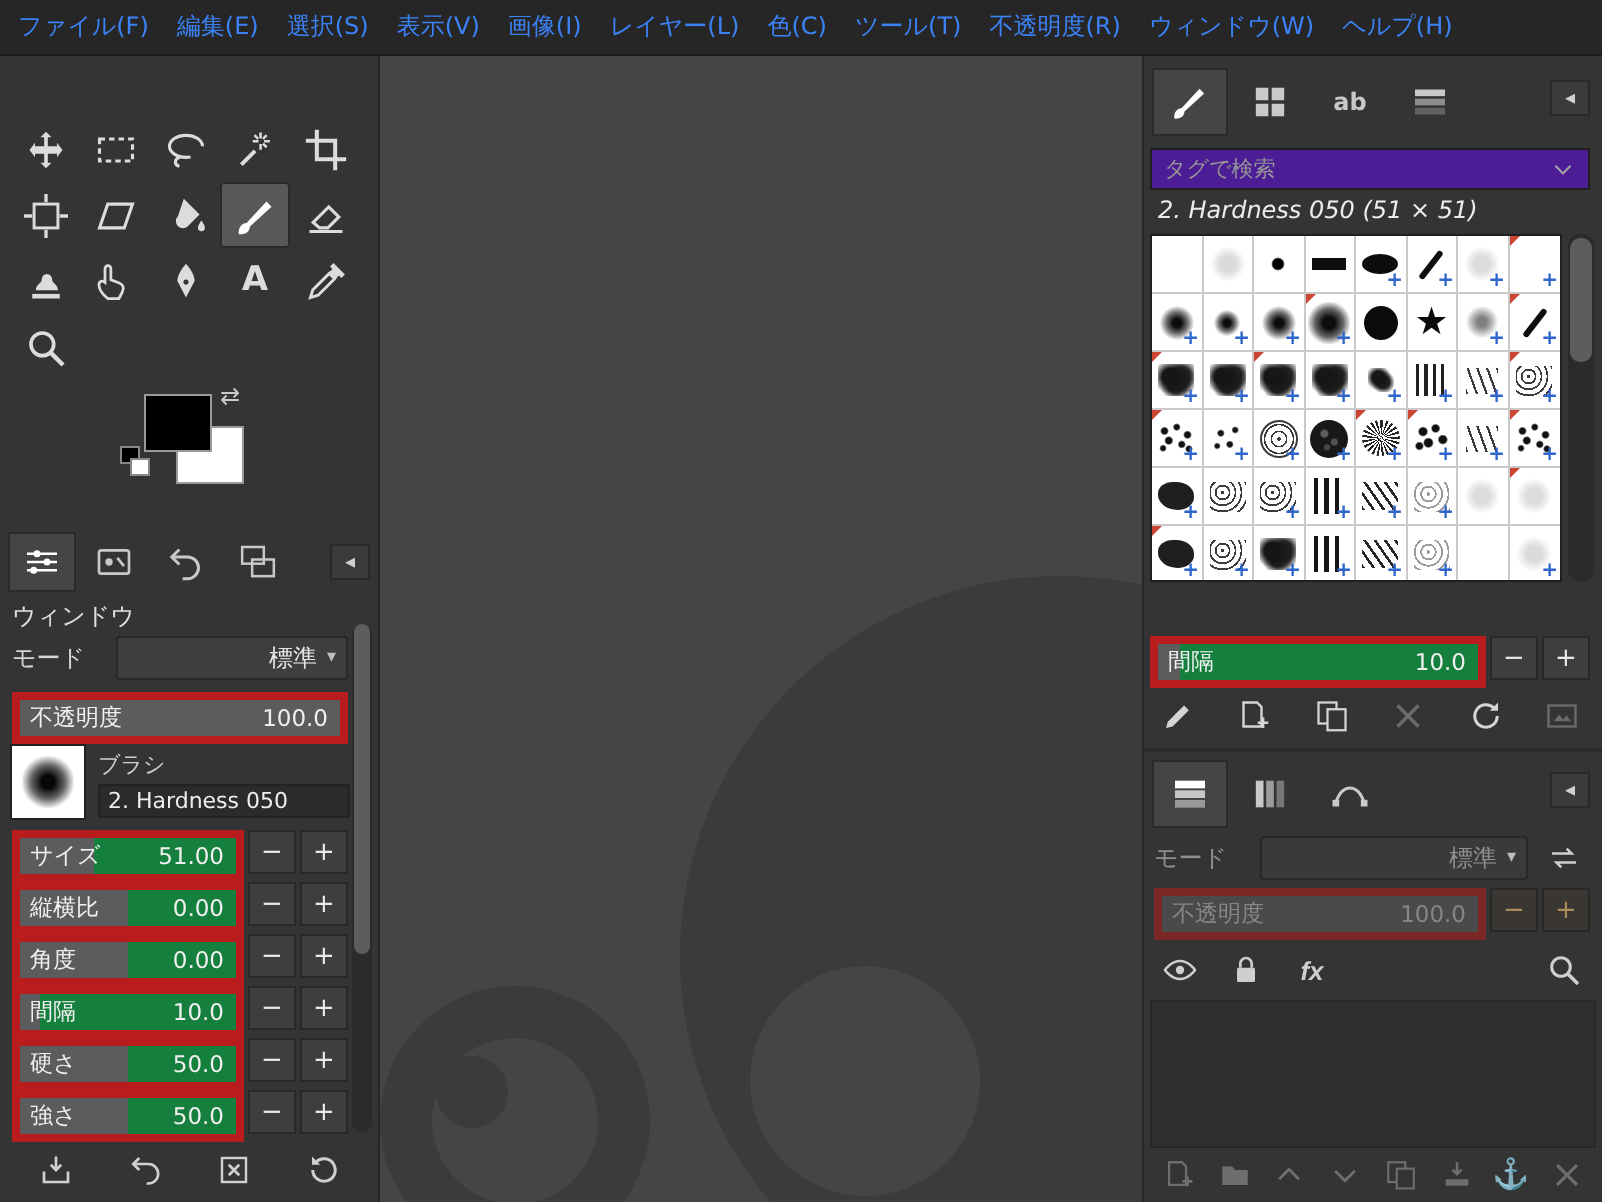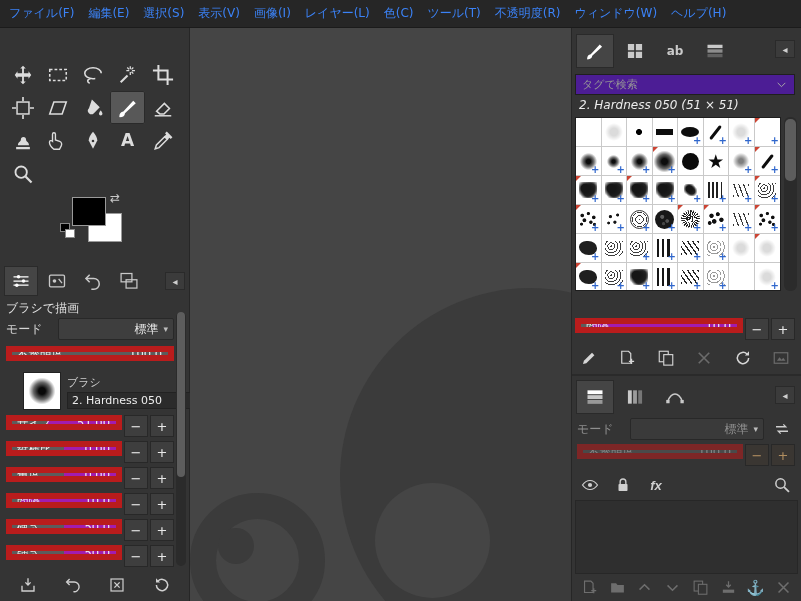"ブラシで描画" div.to-header { text: ブラシで描画 -> ウィンドウ }
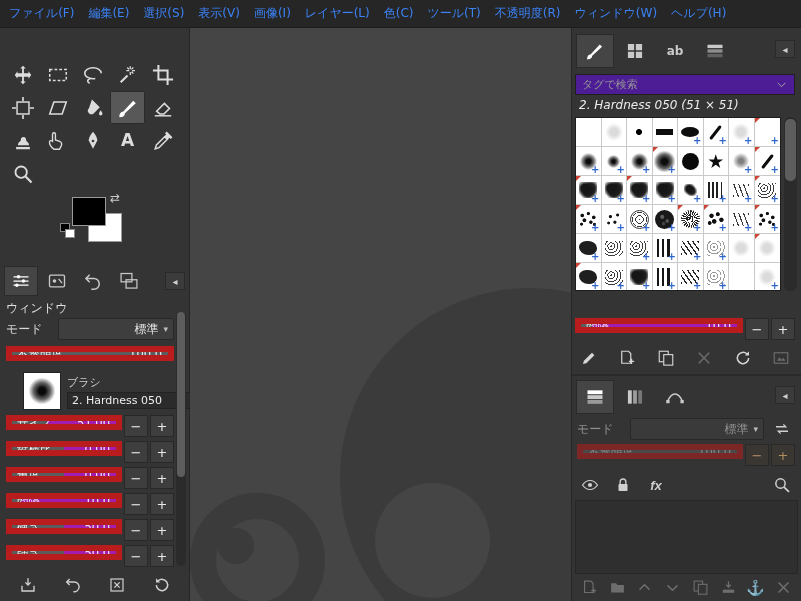"間隔" .spin-scale { background: #a21caf -> #15803d; border: 6px solid #b91c1c -> 4px solid #b91c1c; height: 15px -> 26px }
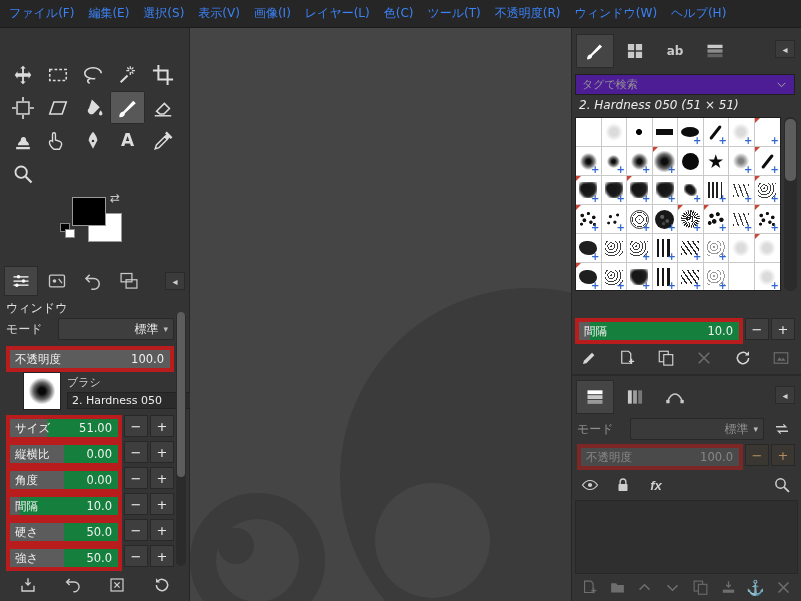"ブラシ" .brush-chip { left: 23px -> 5px }
